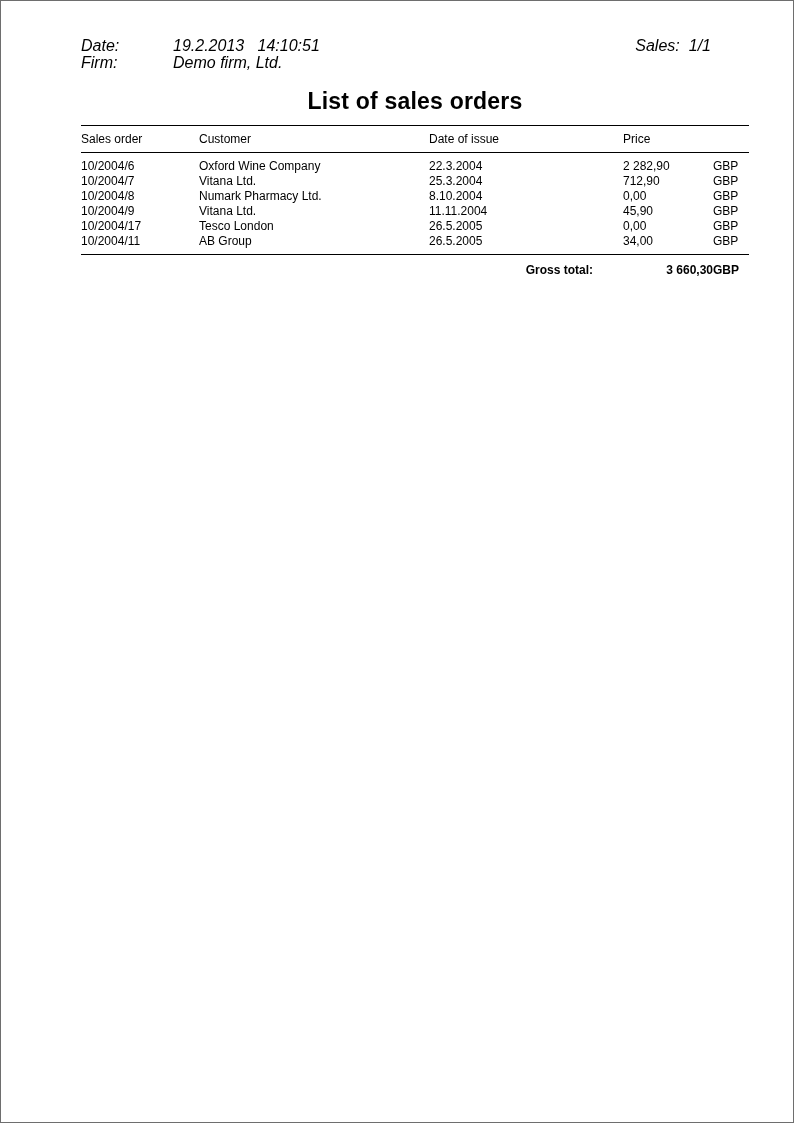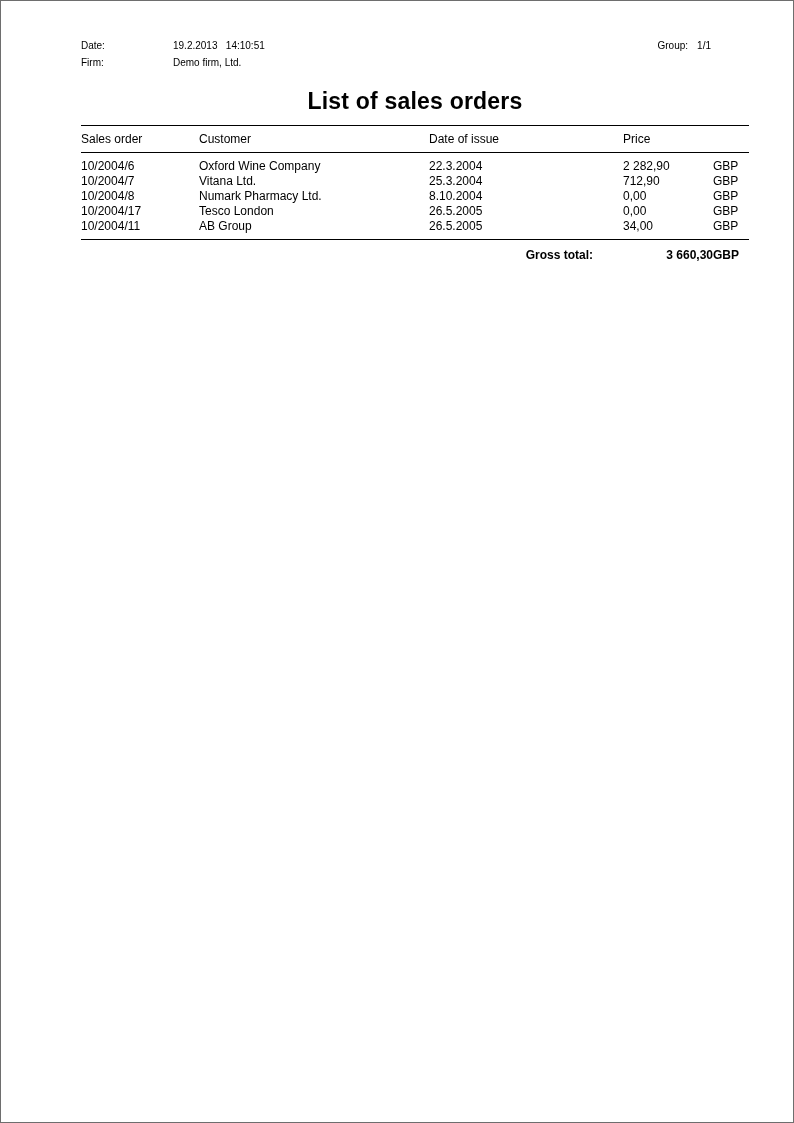"Date:" .meta { font-size: 10px -> 16px; font-style: none -> italic }
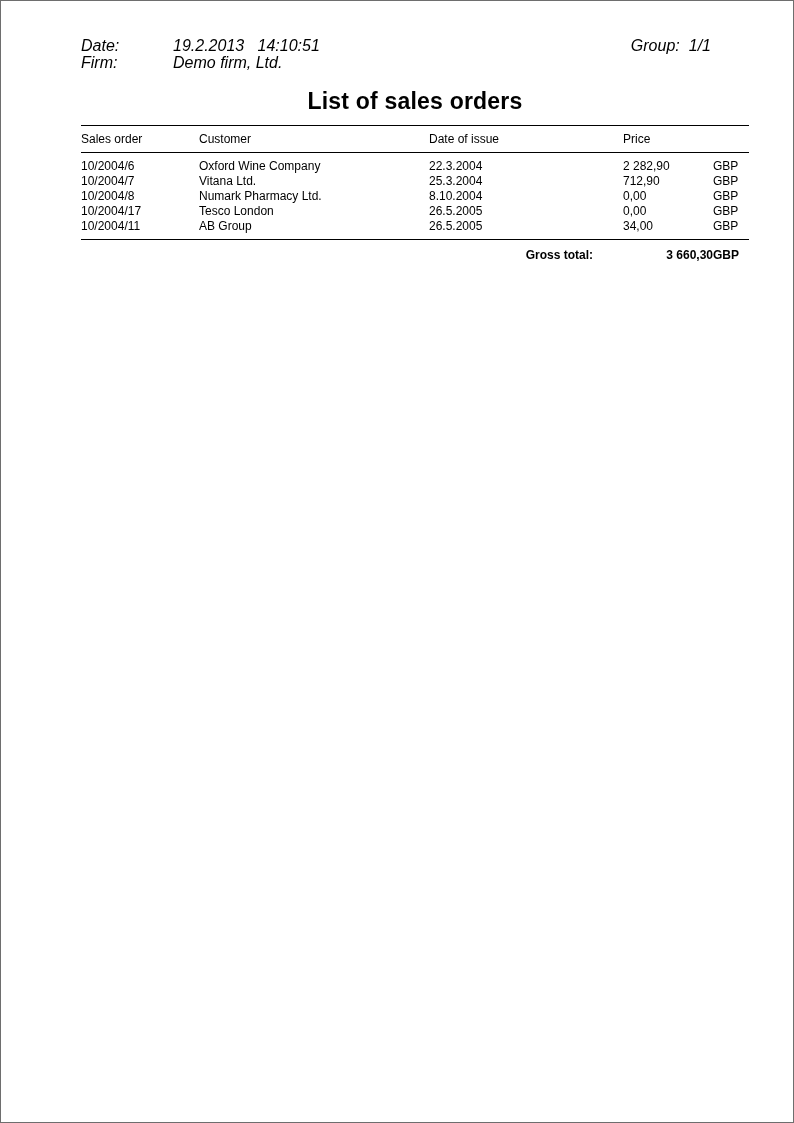"Group:" span { text: Group -> Sales }
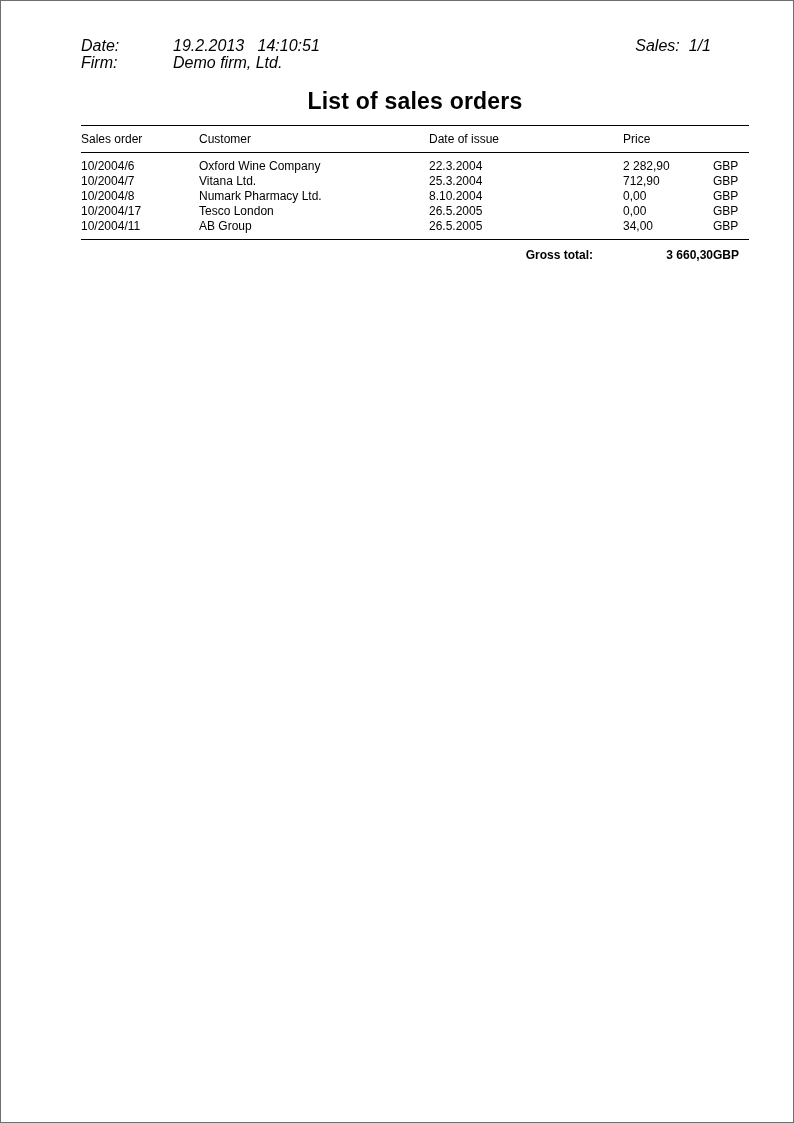"10/2004/9" tr.data-row { html: none -> <tr> <td>10/2004/9</td> <td>Vitana Ltd.</td> <td>11.11.2004</td> <td>45,90</td> <td>GBP</td> </tr> }
